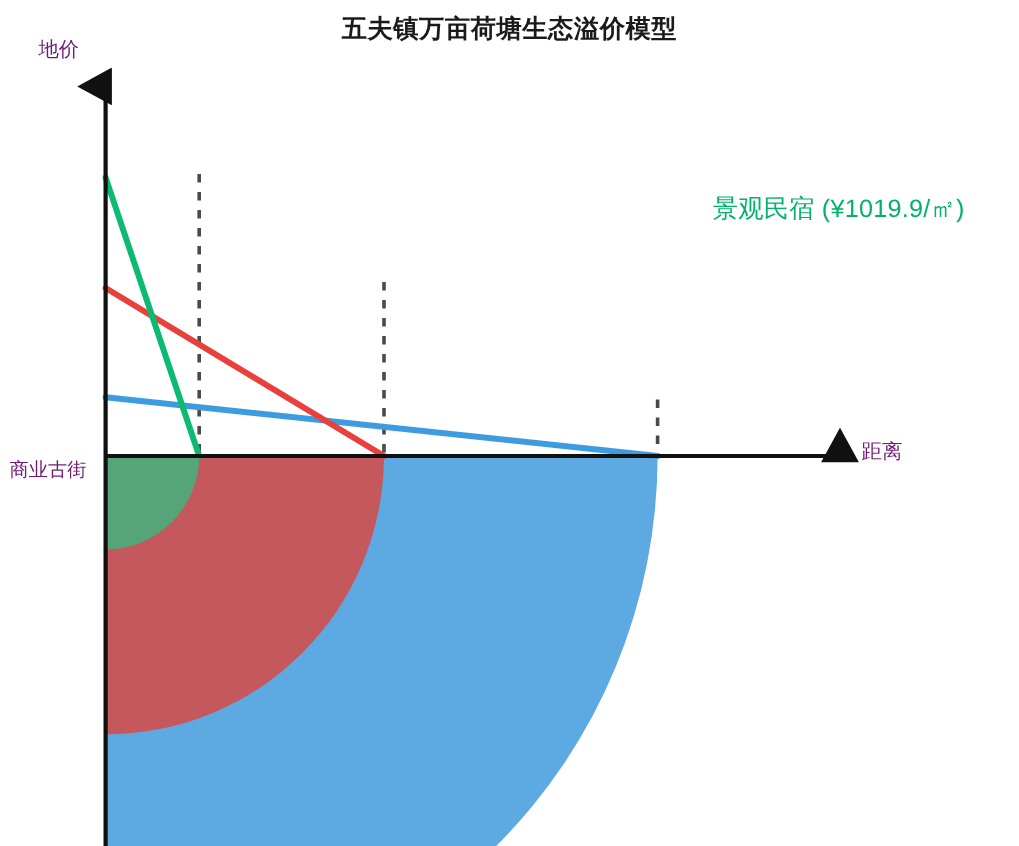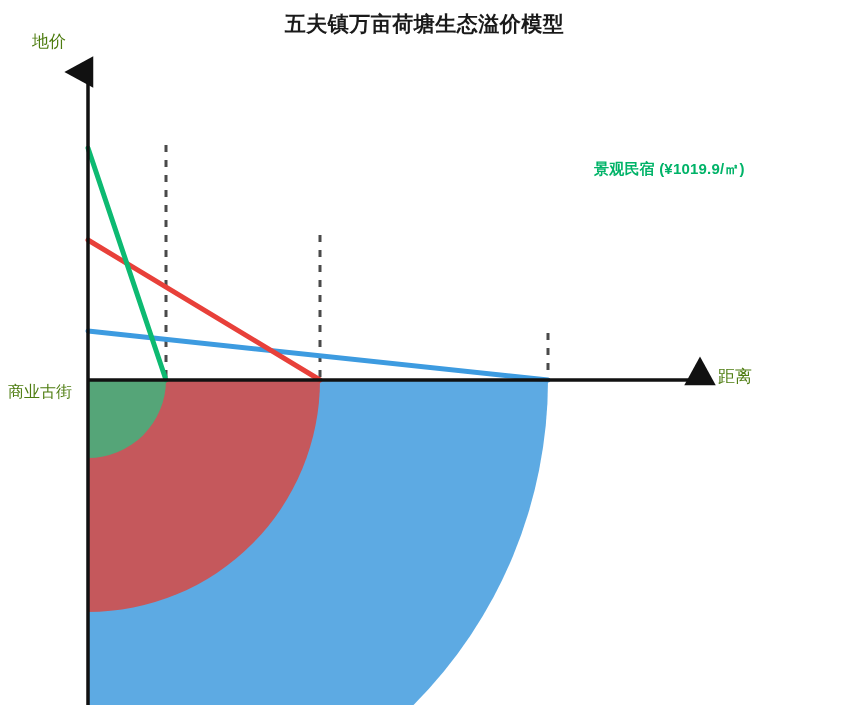"地价" .axis-label { color: #4d7c0f -> #701a75 }
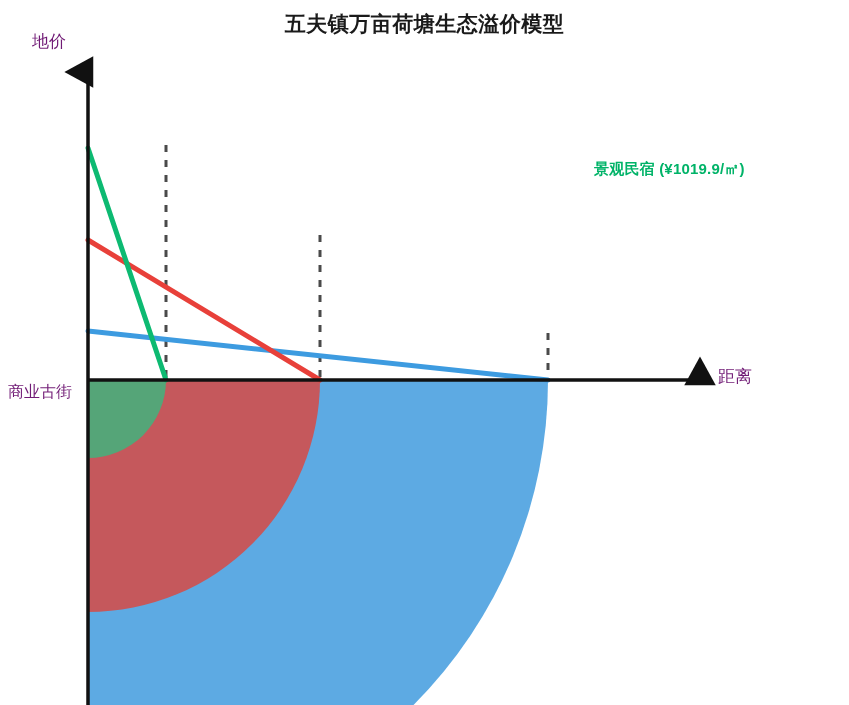"景观民宿 (¥1019.9/㎡)" .legend-entry { font-size: 15px -> 21px; font-weight: bold -> normal }
